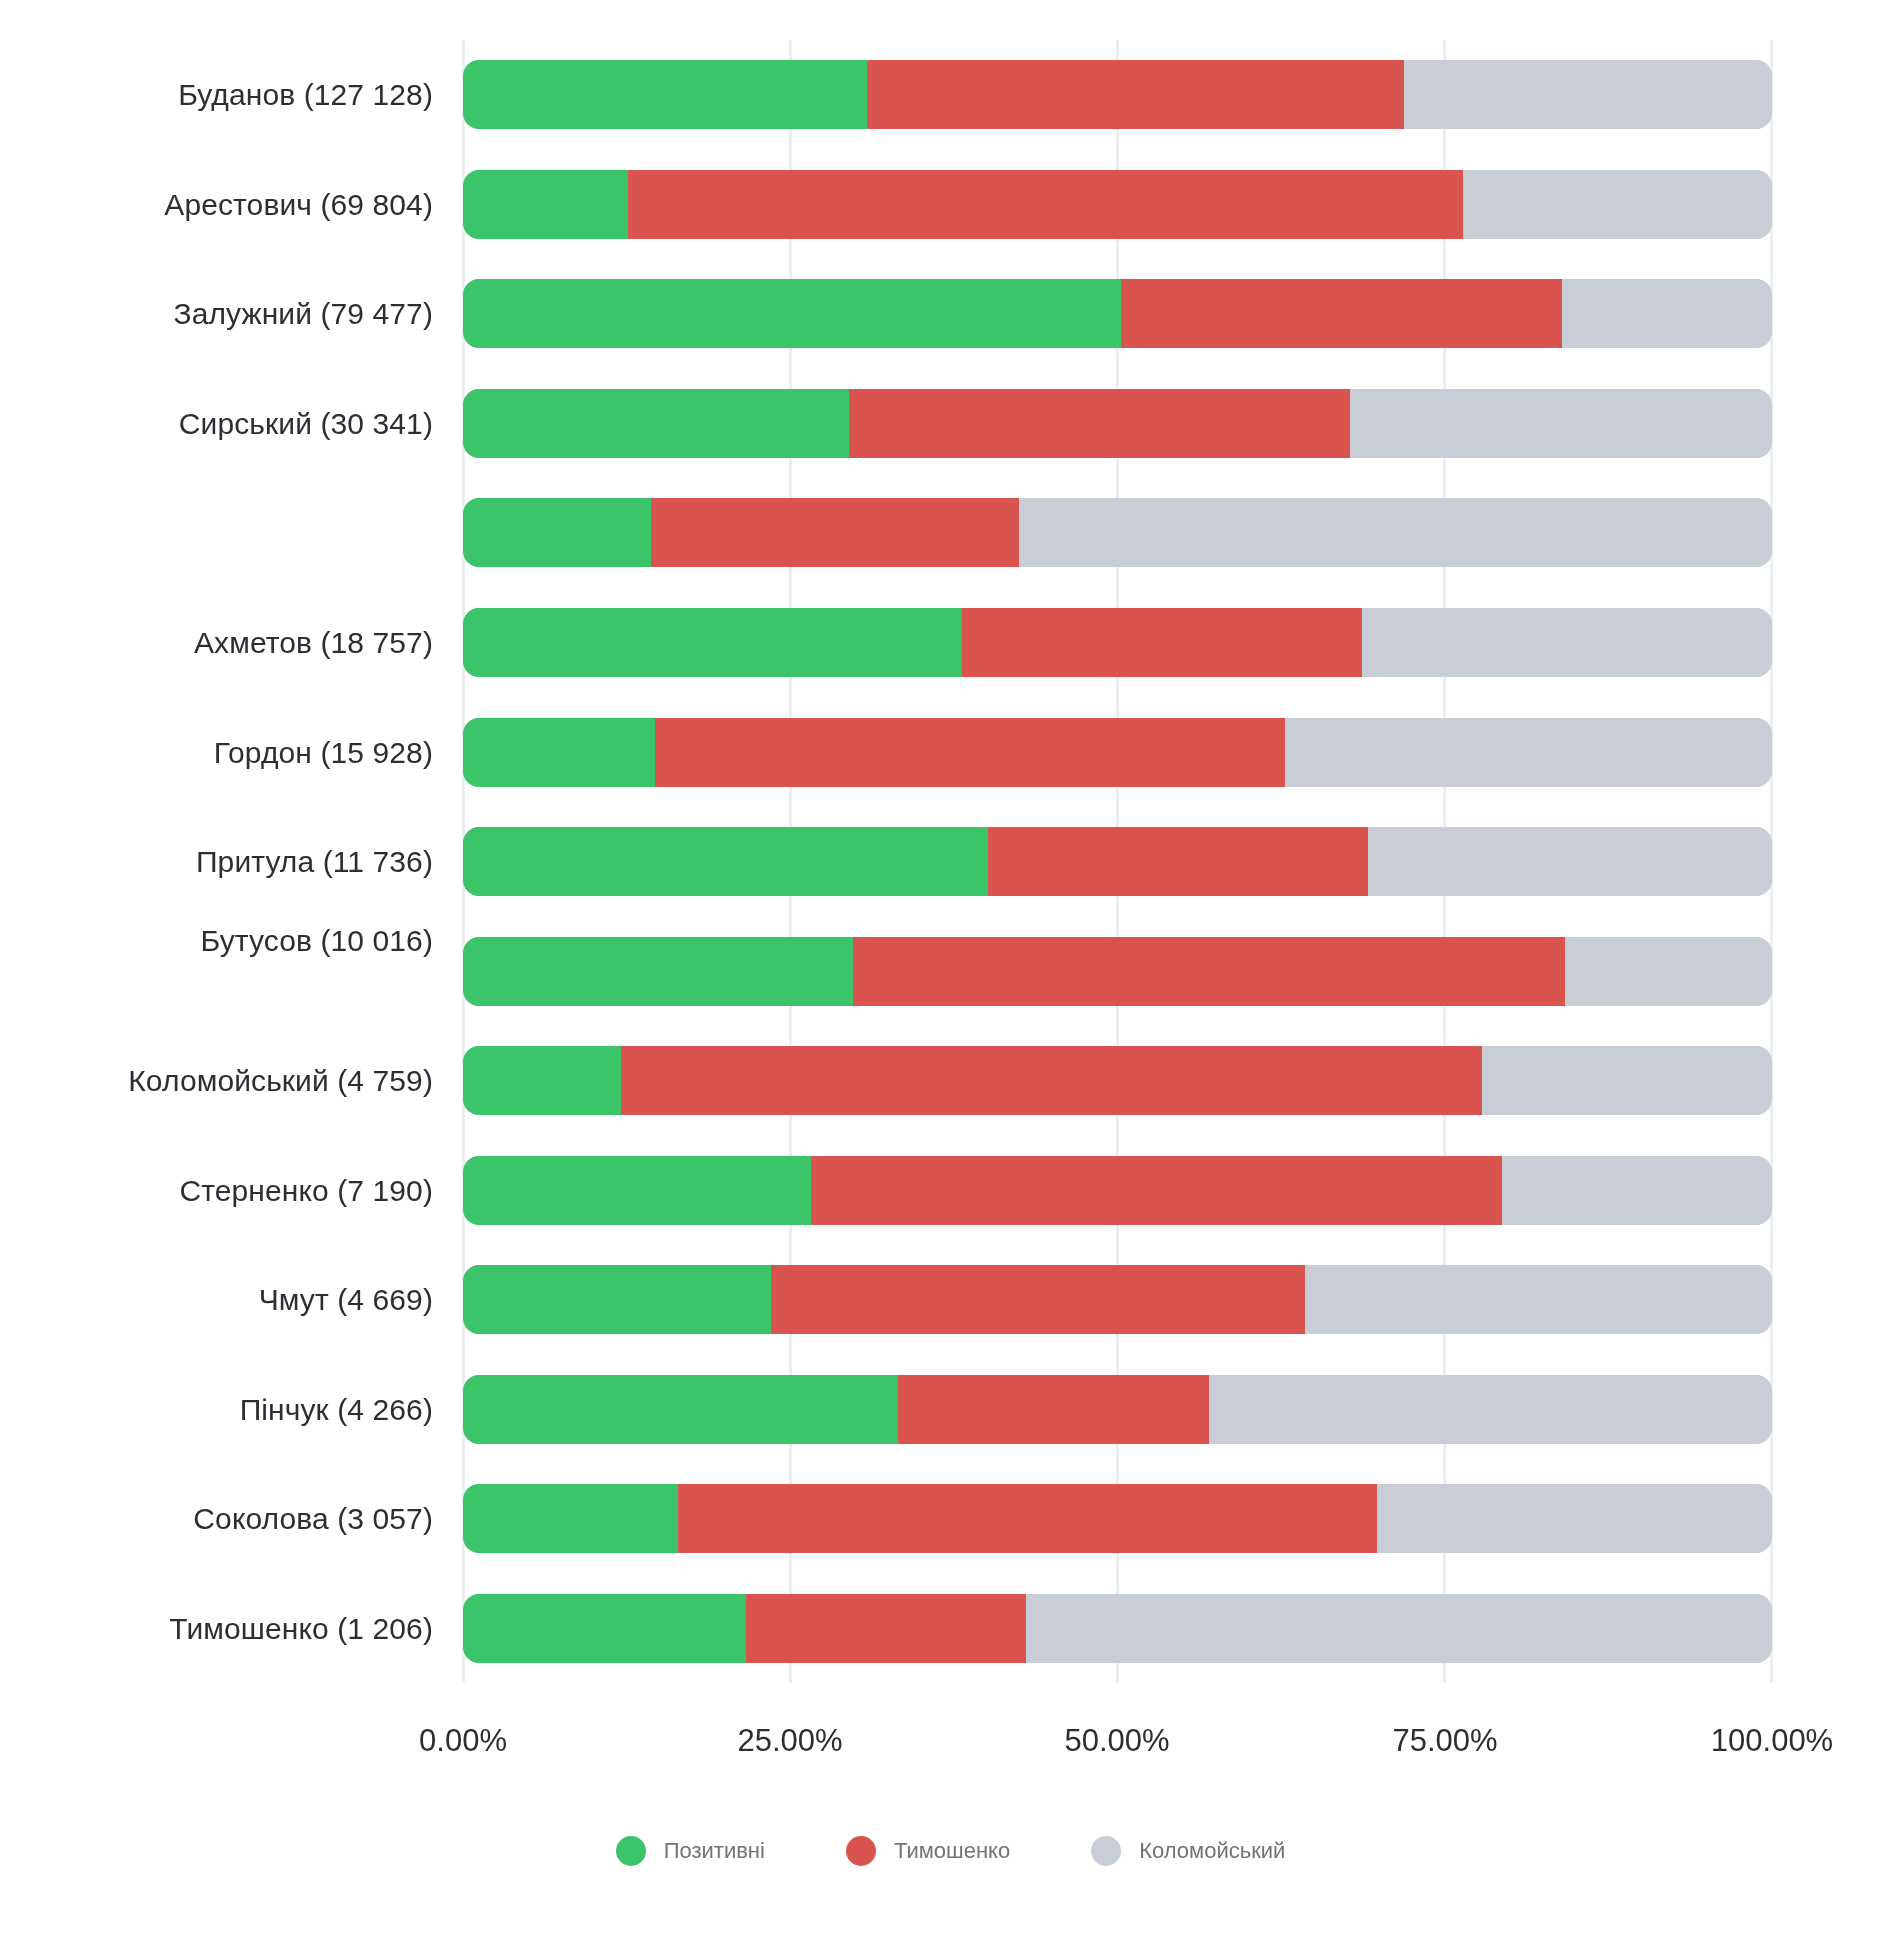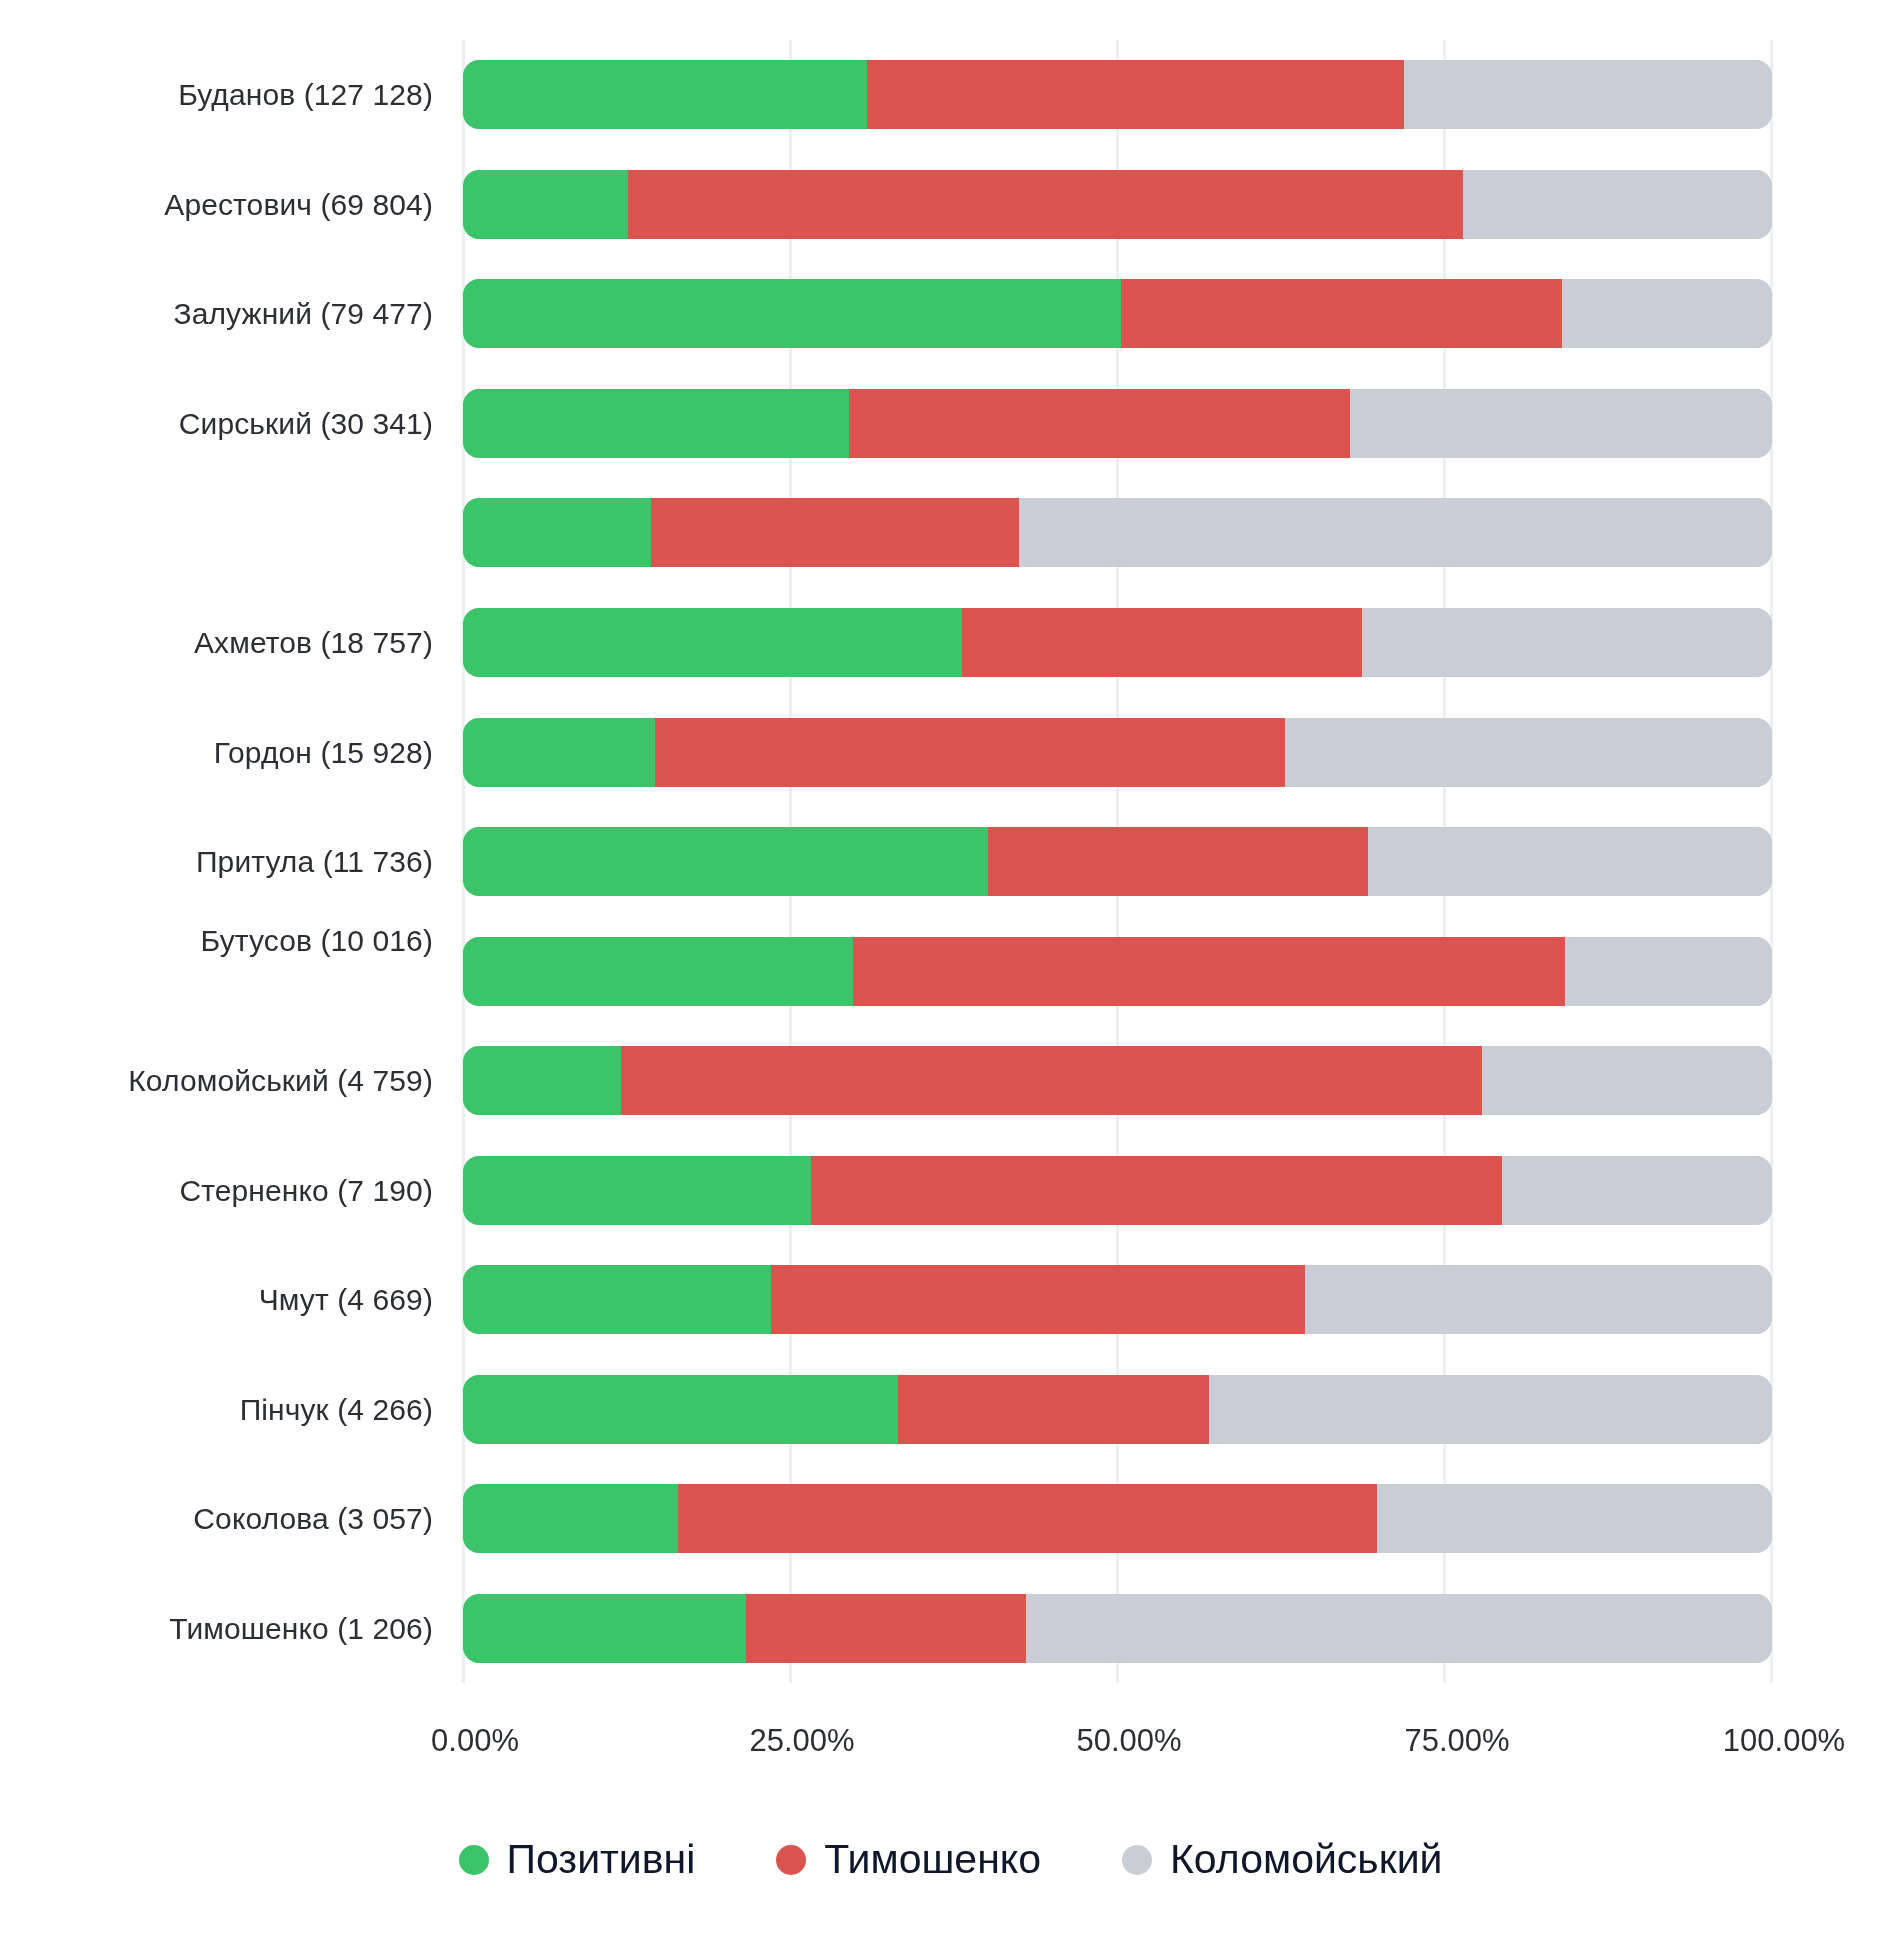"0.00%" .xticks { left: 475px -> 463px }
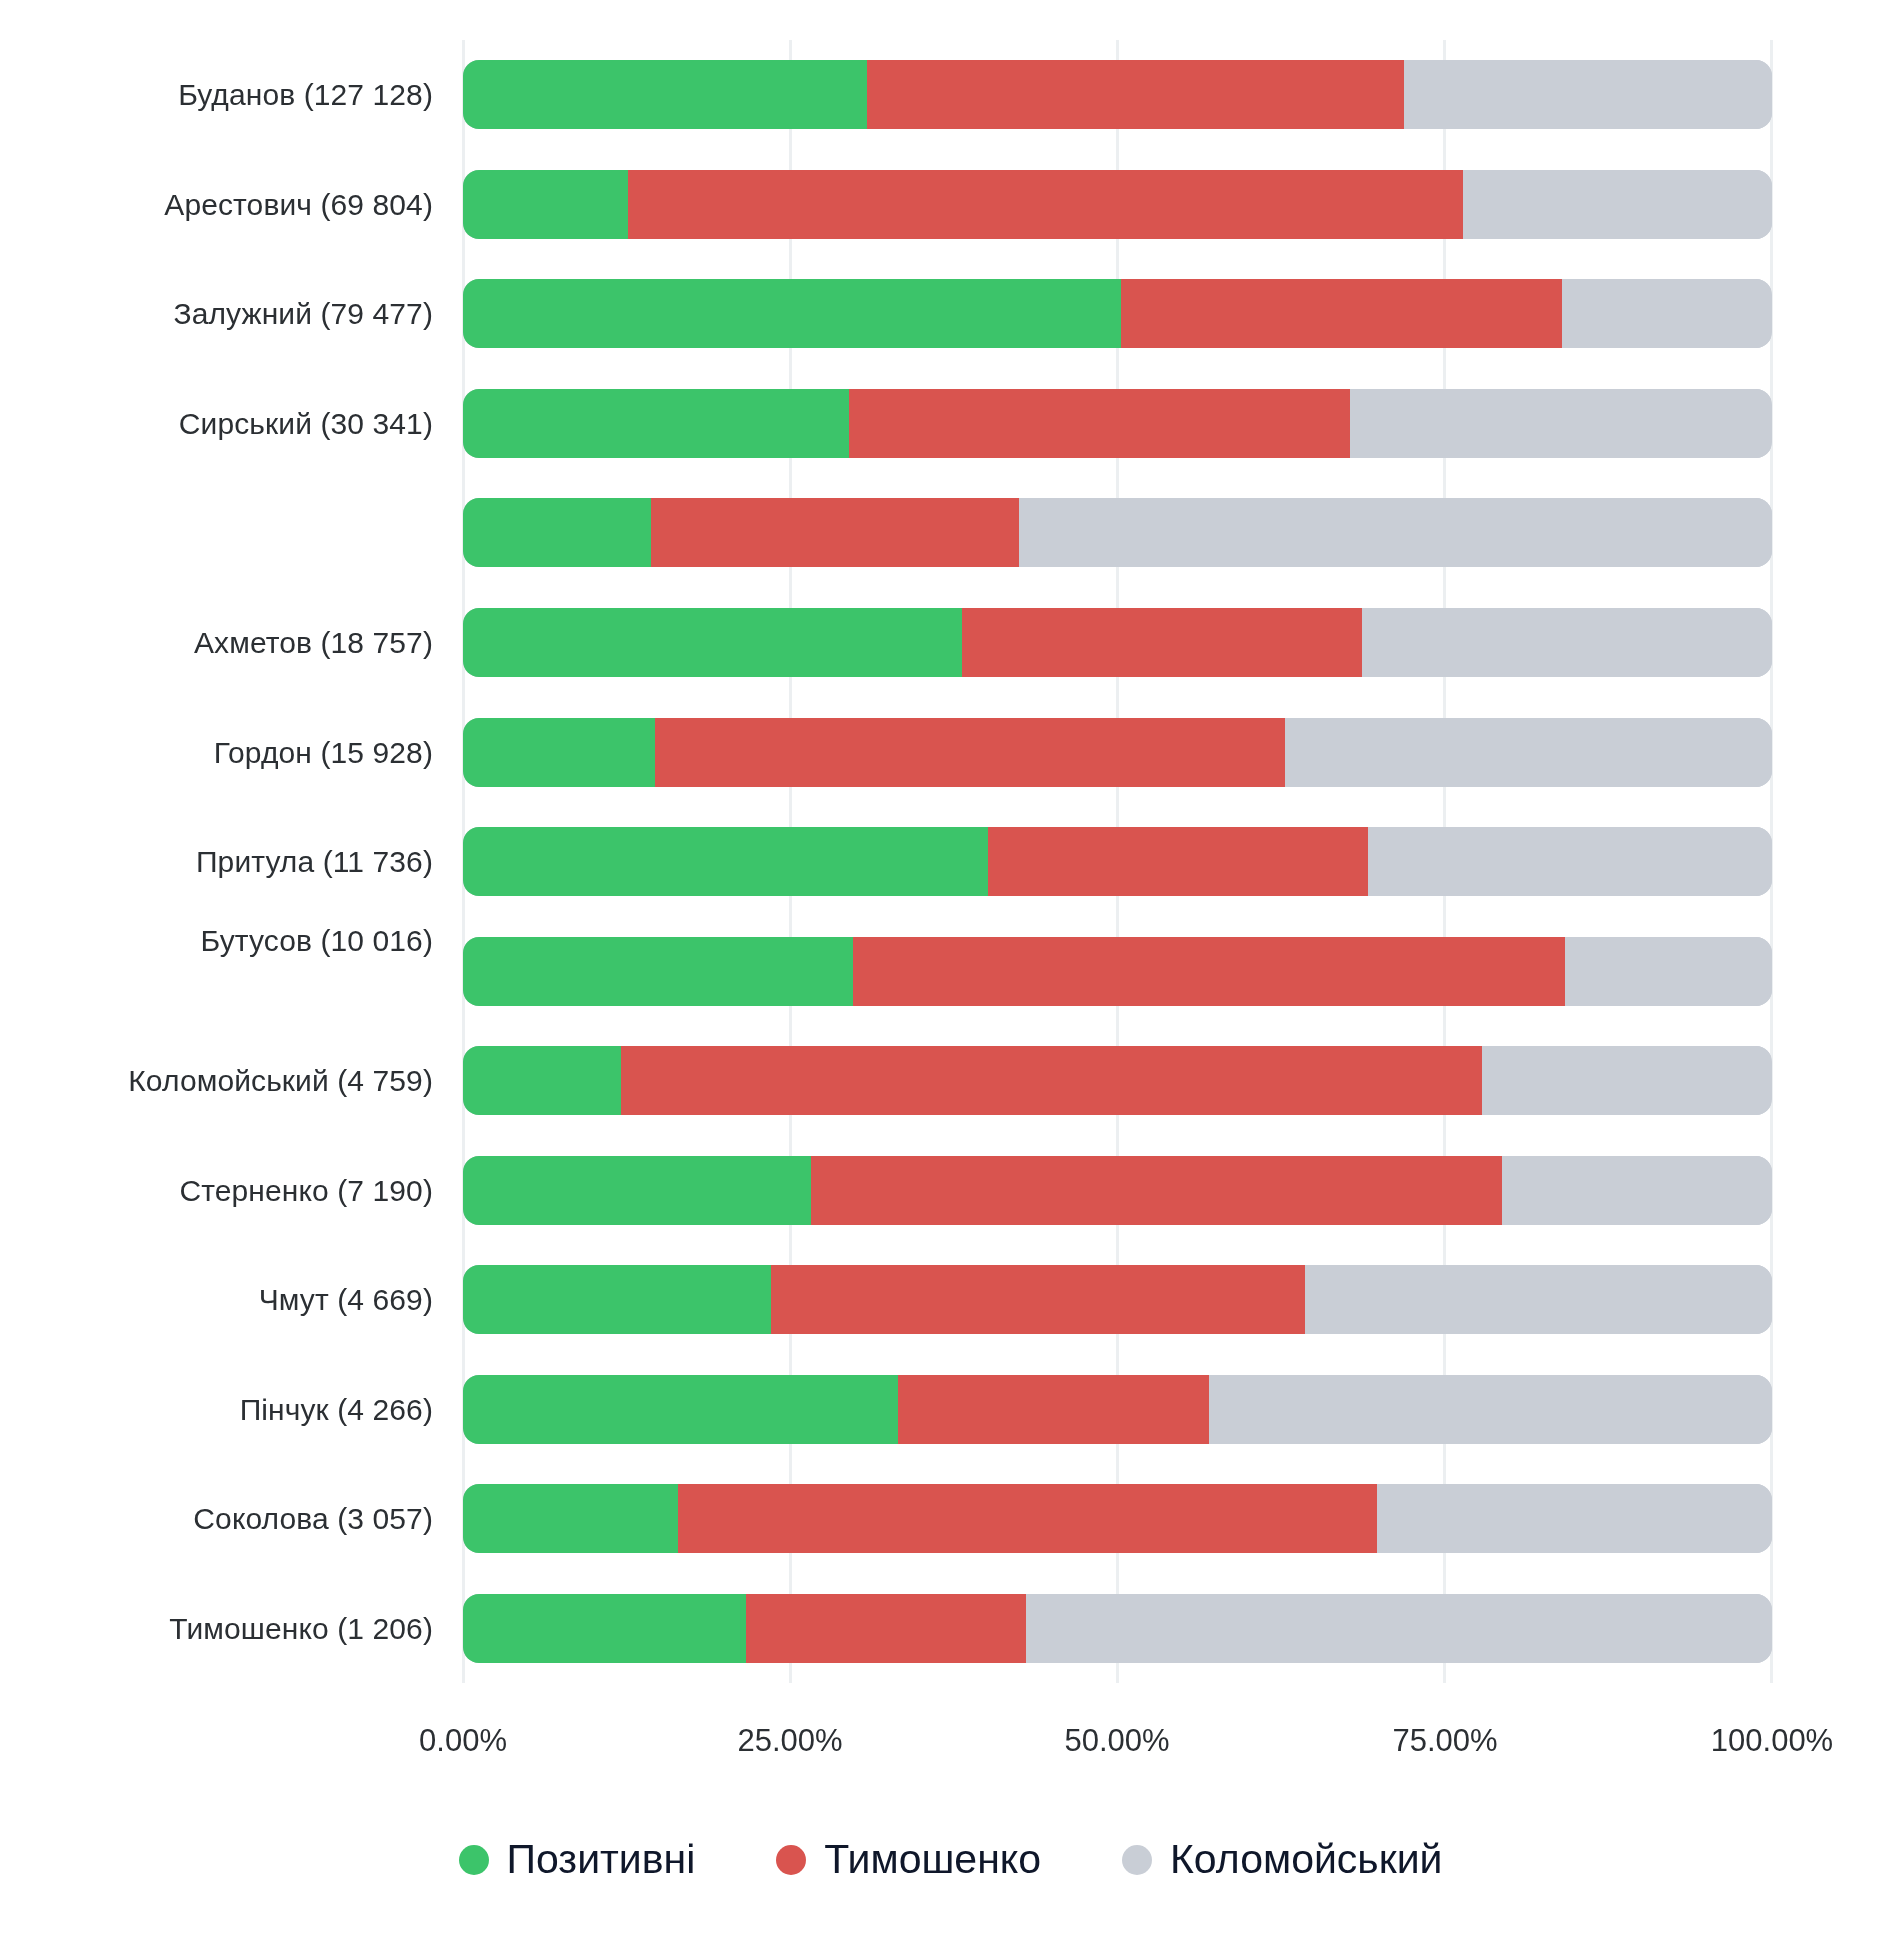"Позитивні" .legend-label { color: #0f172a -> #737373; font-size: 41px -> 22px }
